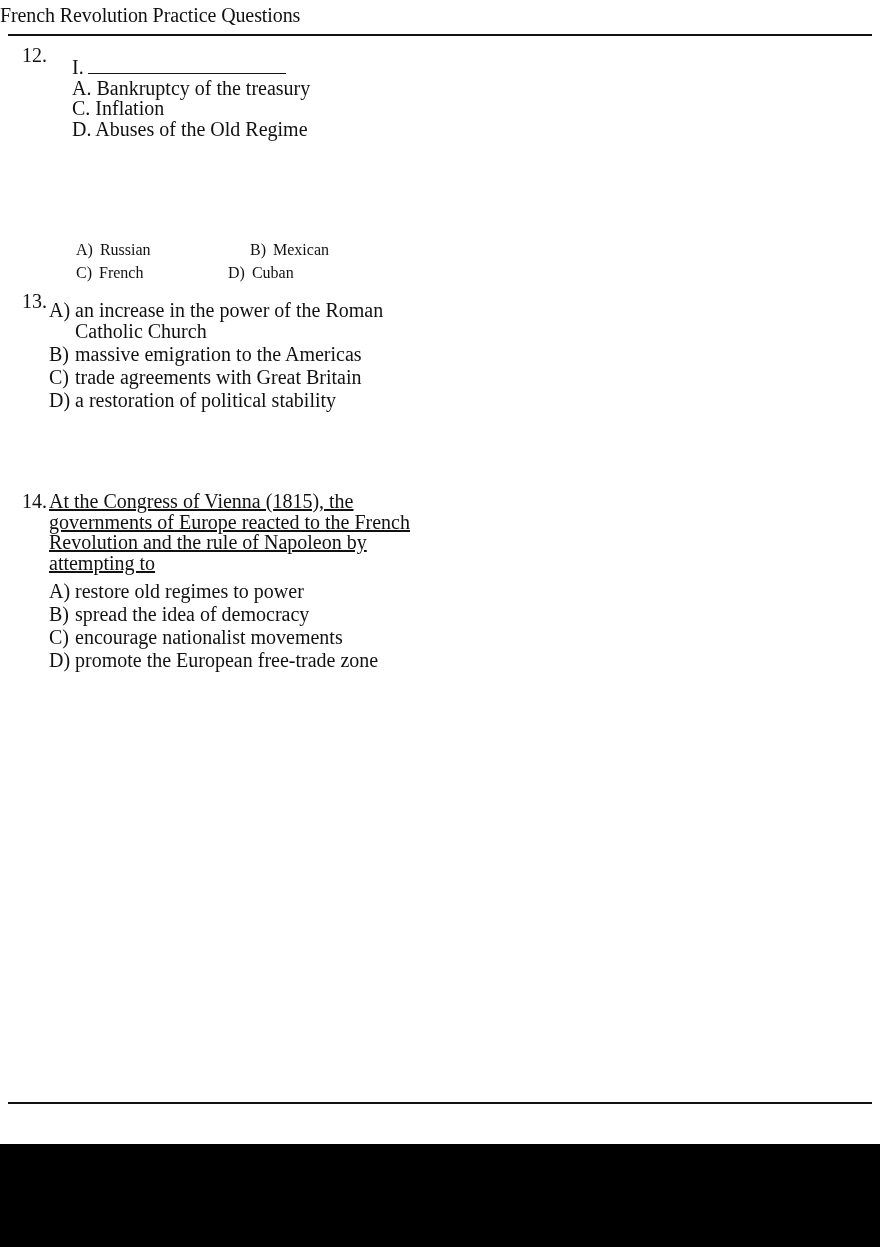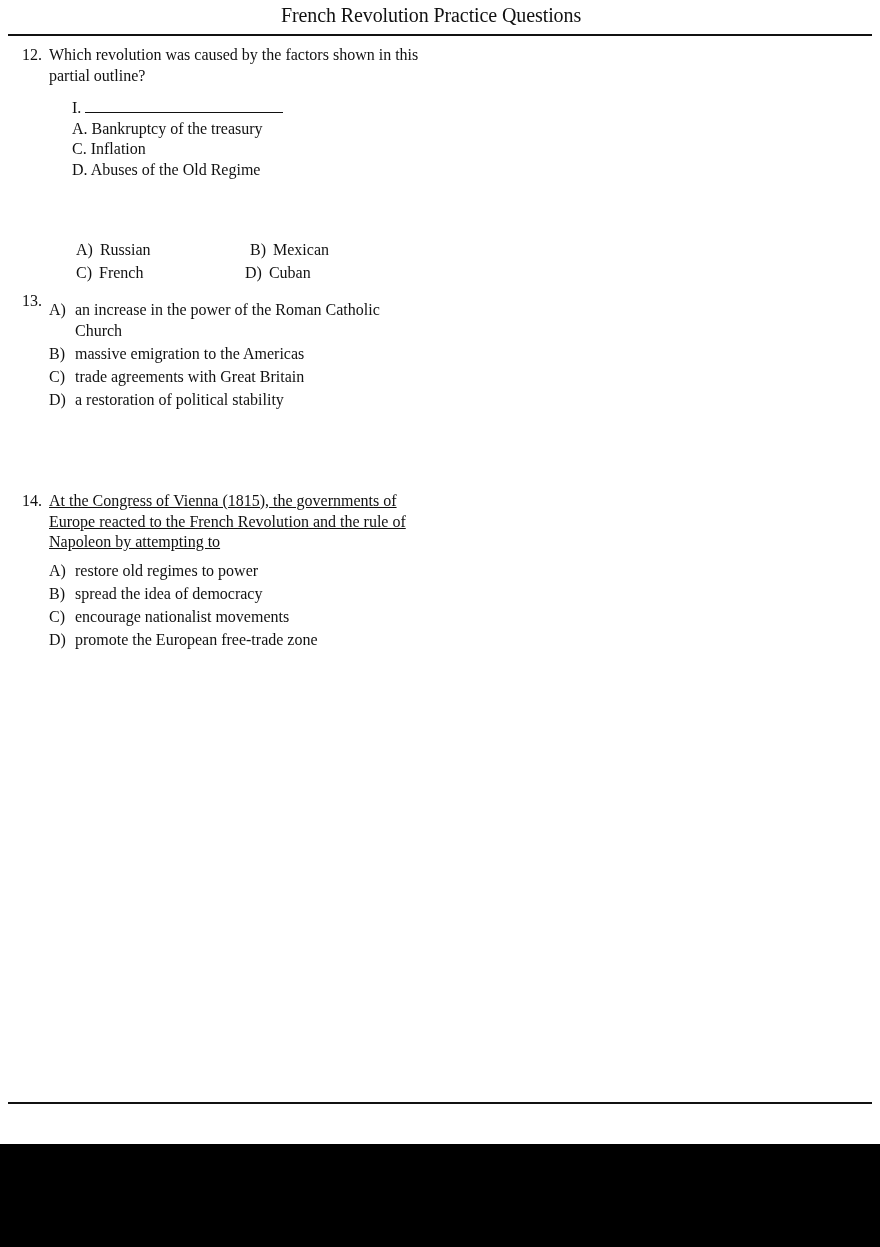"French Revolution Practice Questions" .page-title { text-align: center -> left }
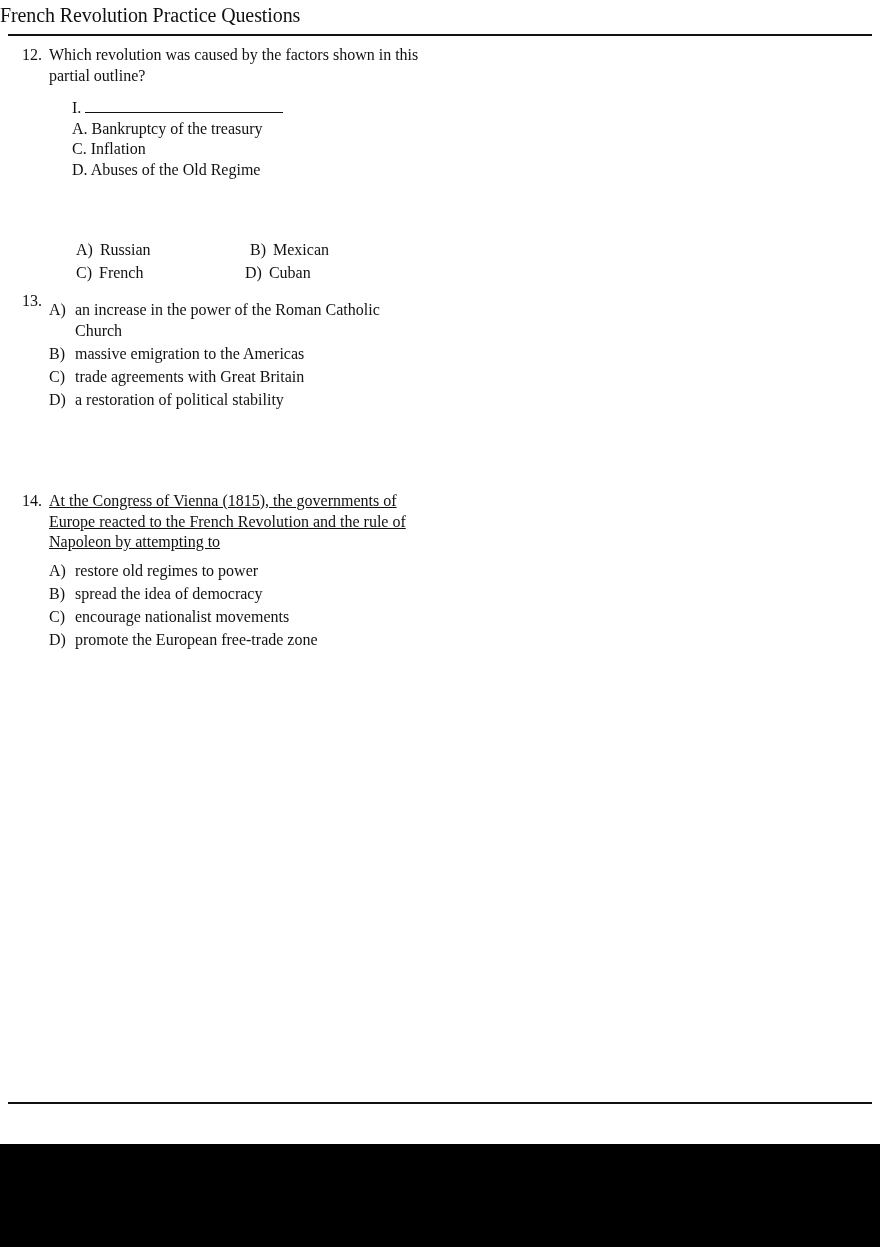"12." .q { font-size: 16px -> 20px }
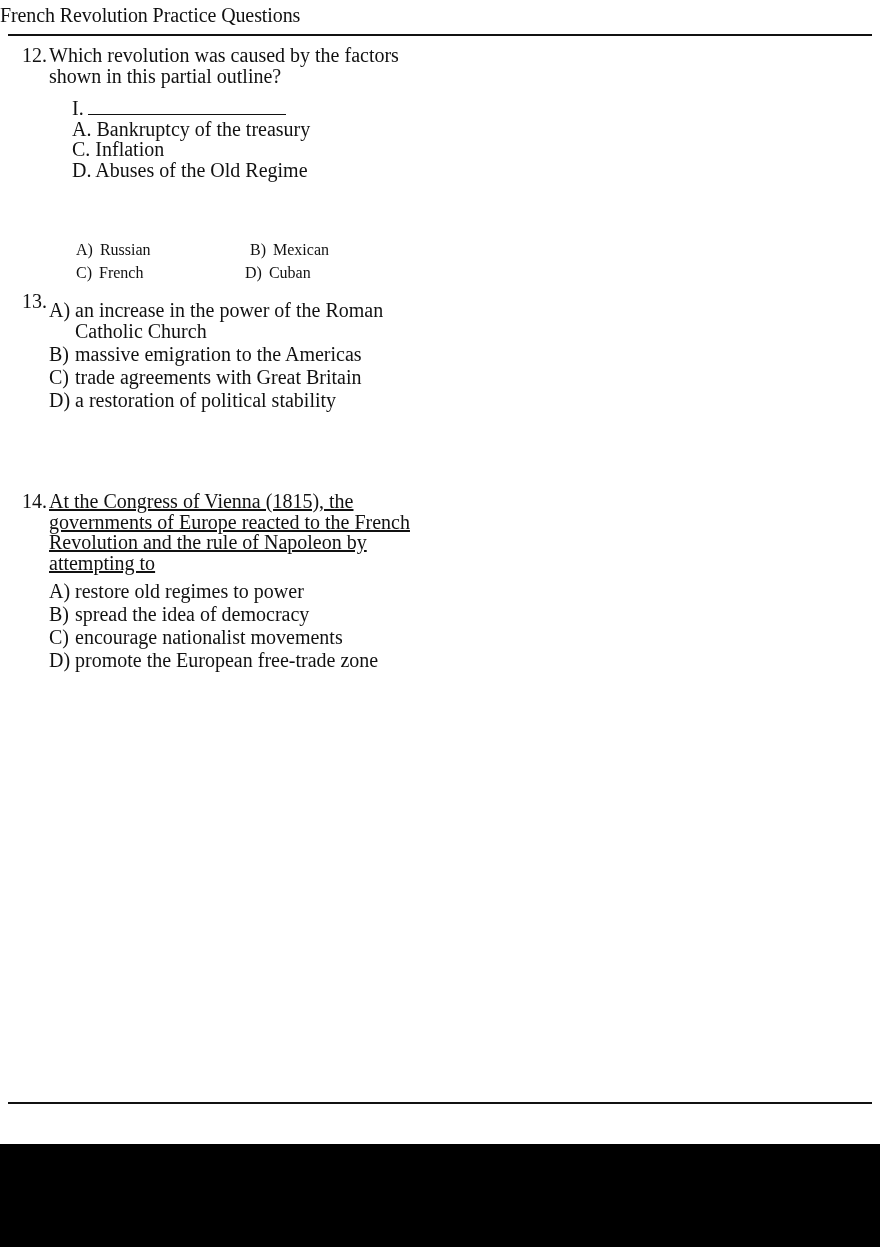"Which revolution was caused by" div.stem { html: <div>Which revolution was caused by the factors shown in this partial outline?</div> -> none }
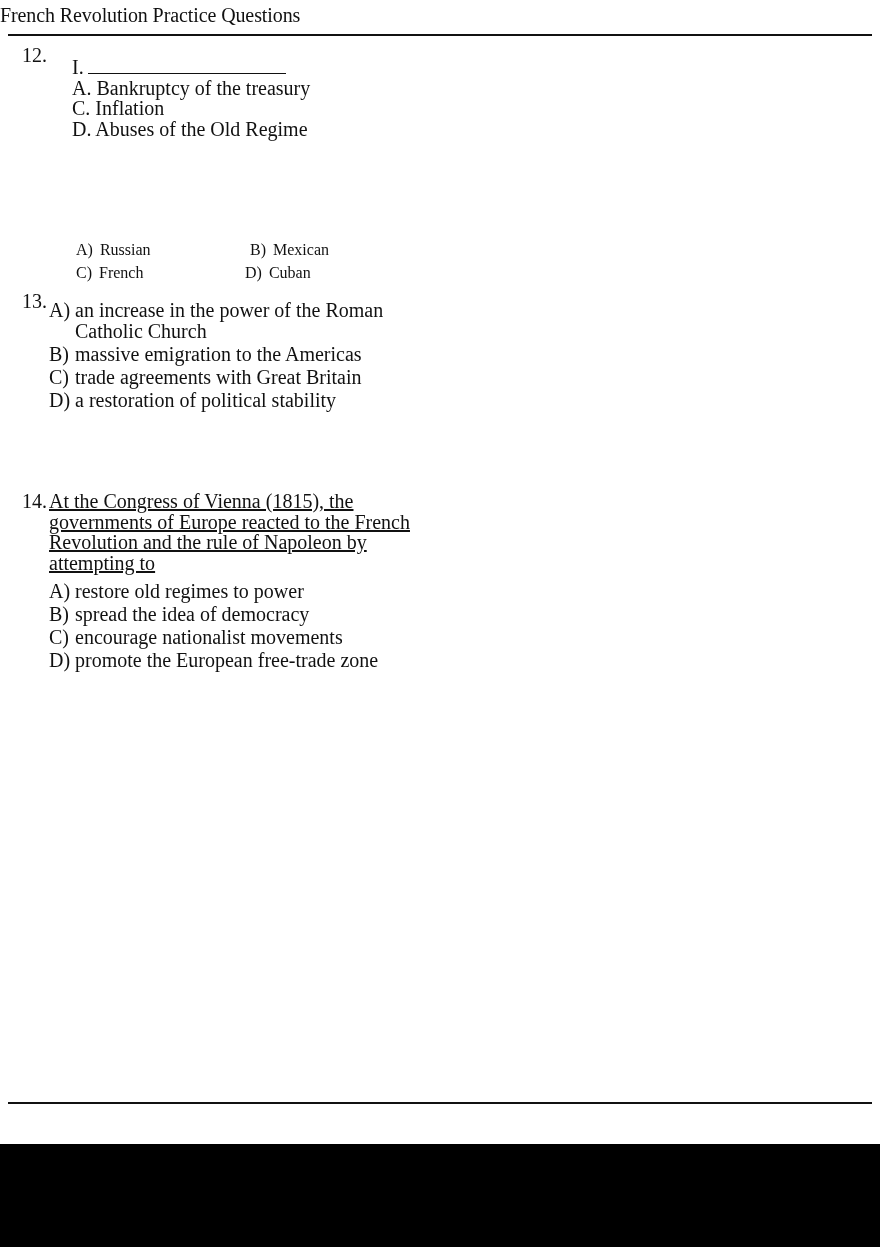"D) Cuban" div.gc { left: 169px -> 152px }
